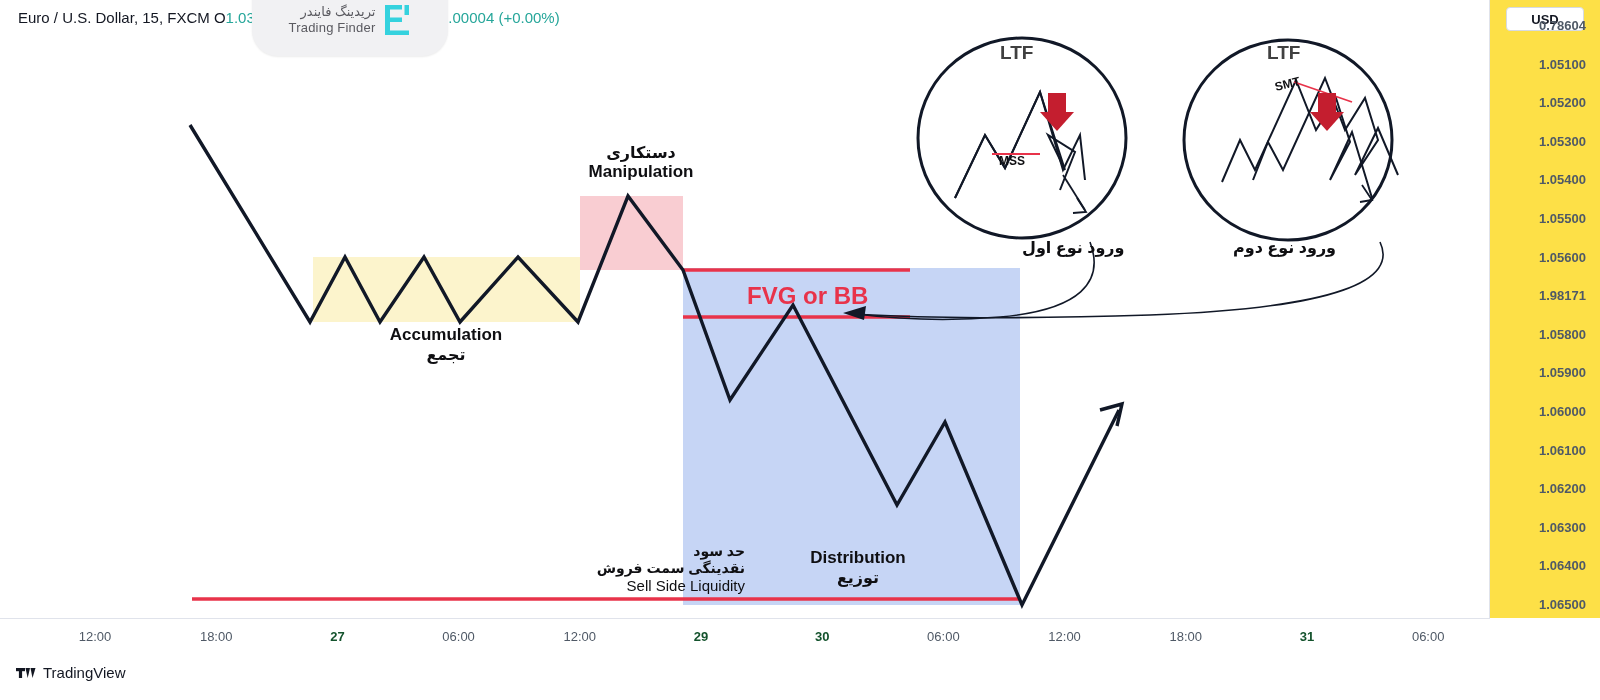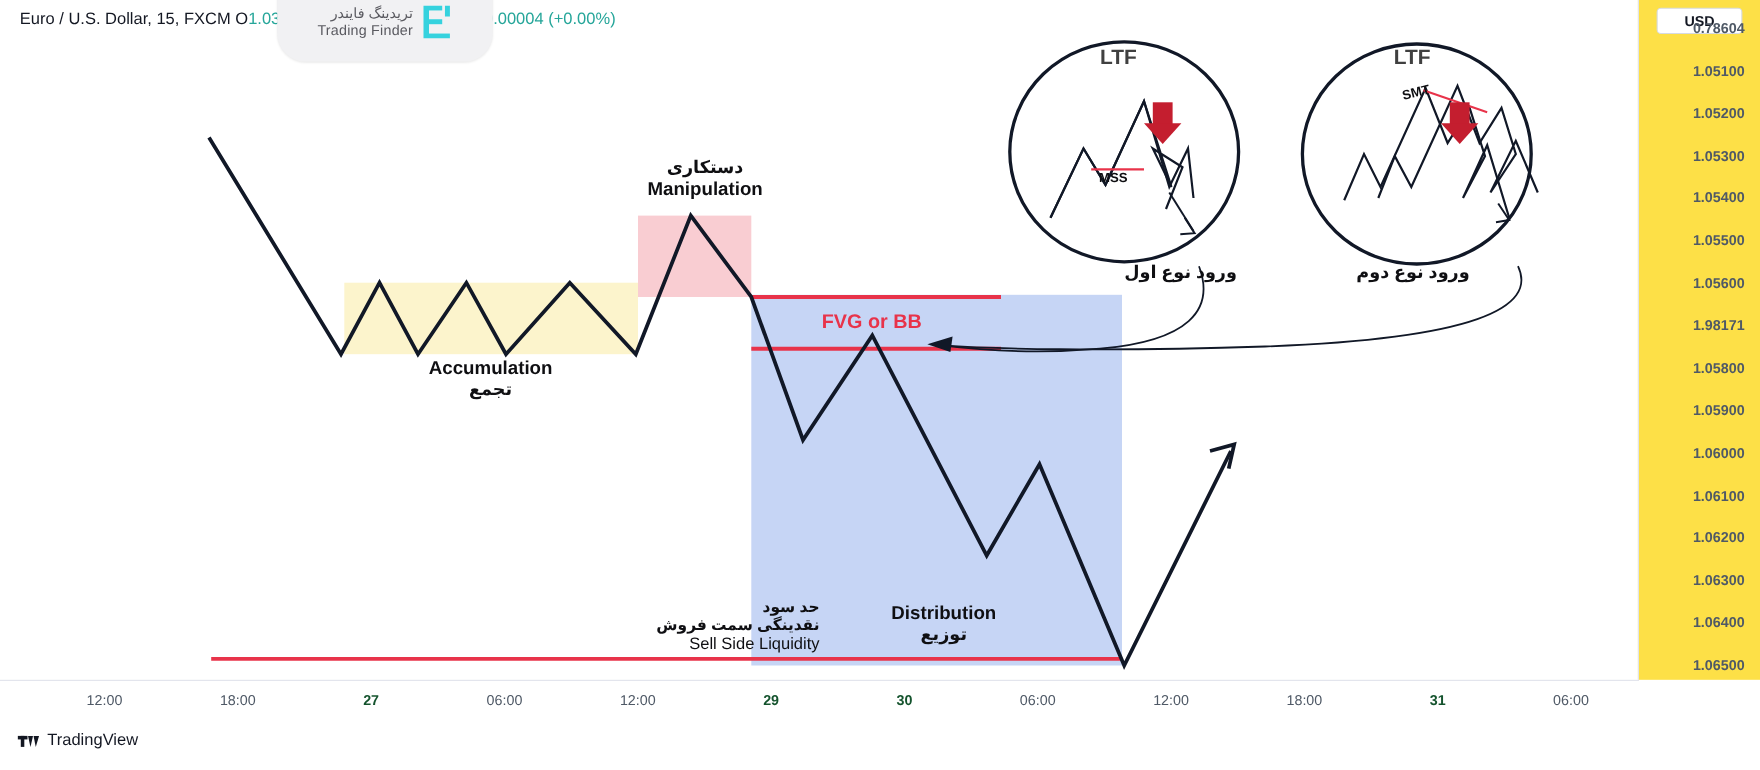"FVG or BB" .red-label { font-size: 18px -> 24px }
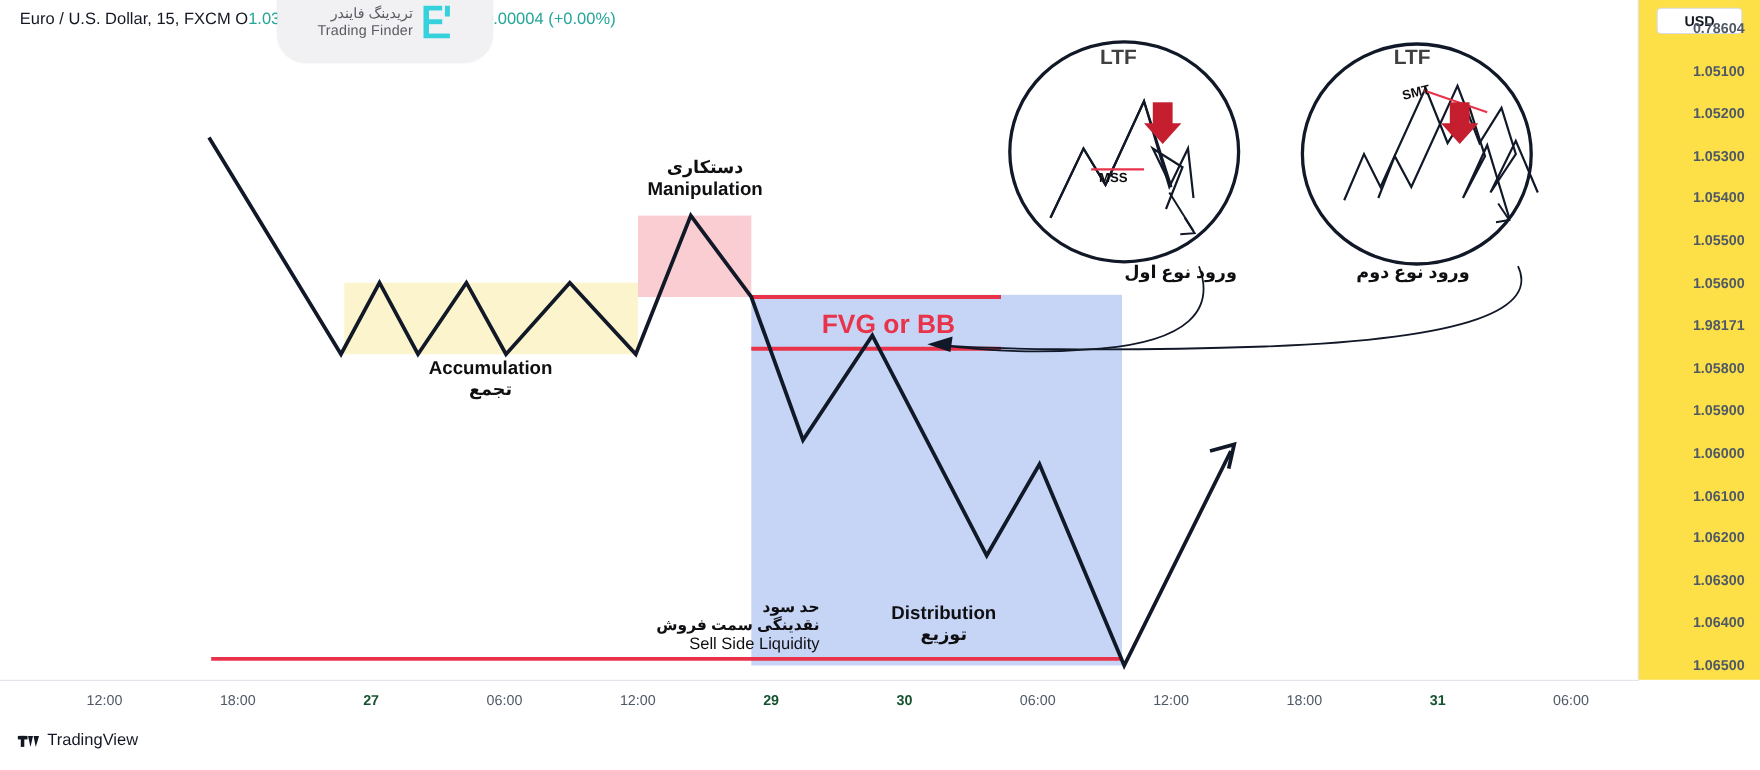"TradingView" #tv-logo { align-items: flex-end -> center }
